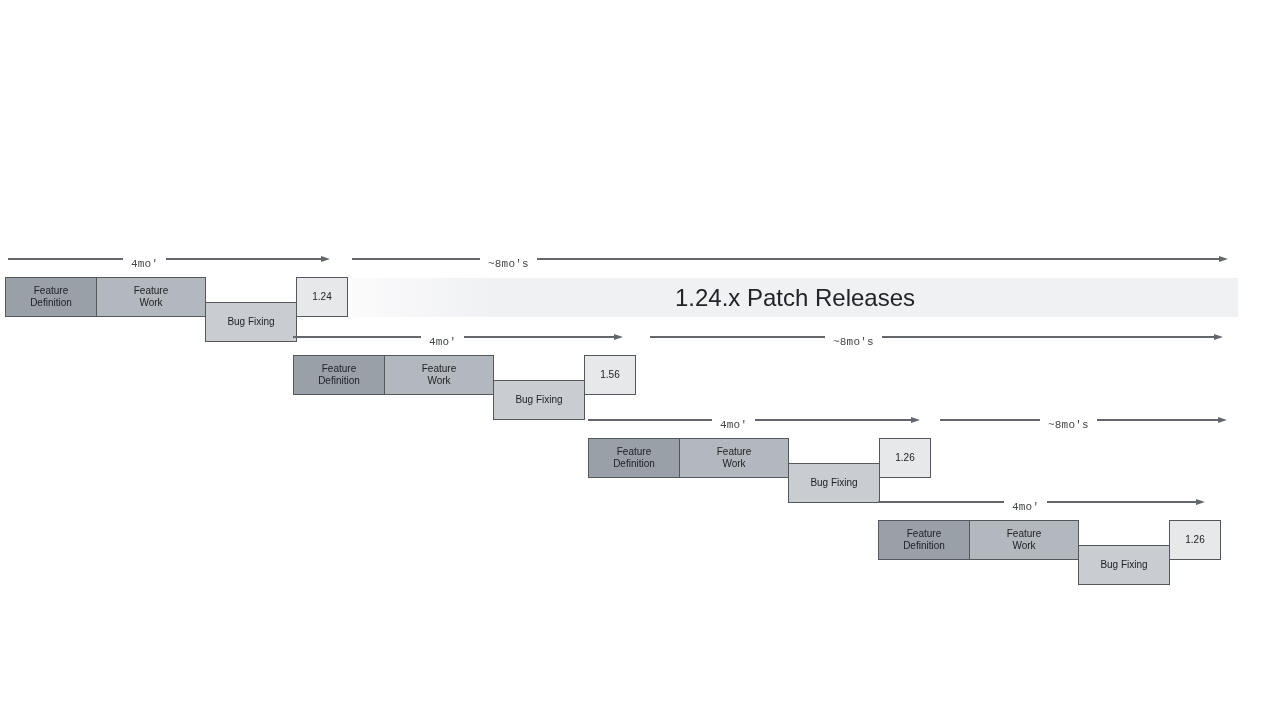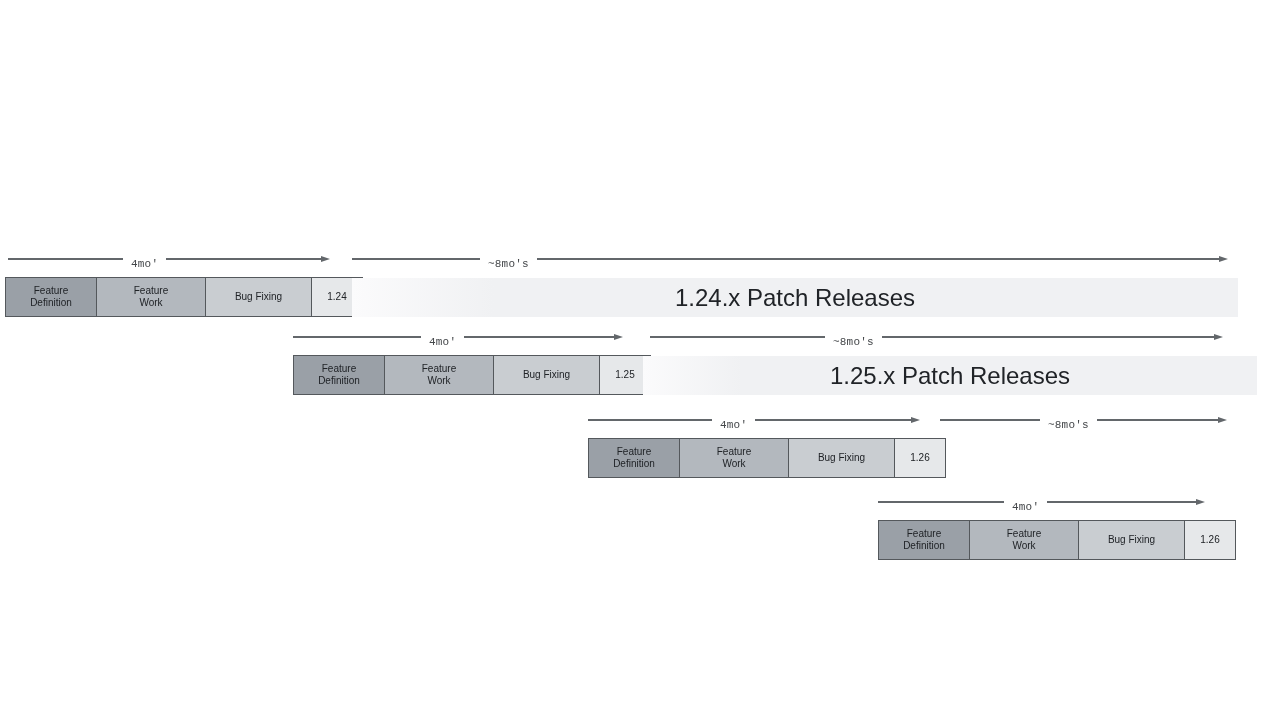"Bug Fixing" .phase.bf { margin-top: none -> 25px; width: 107px -> 92px }
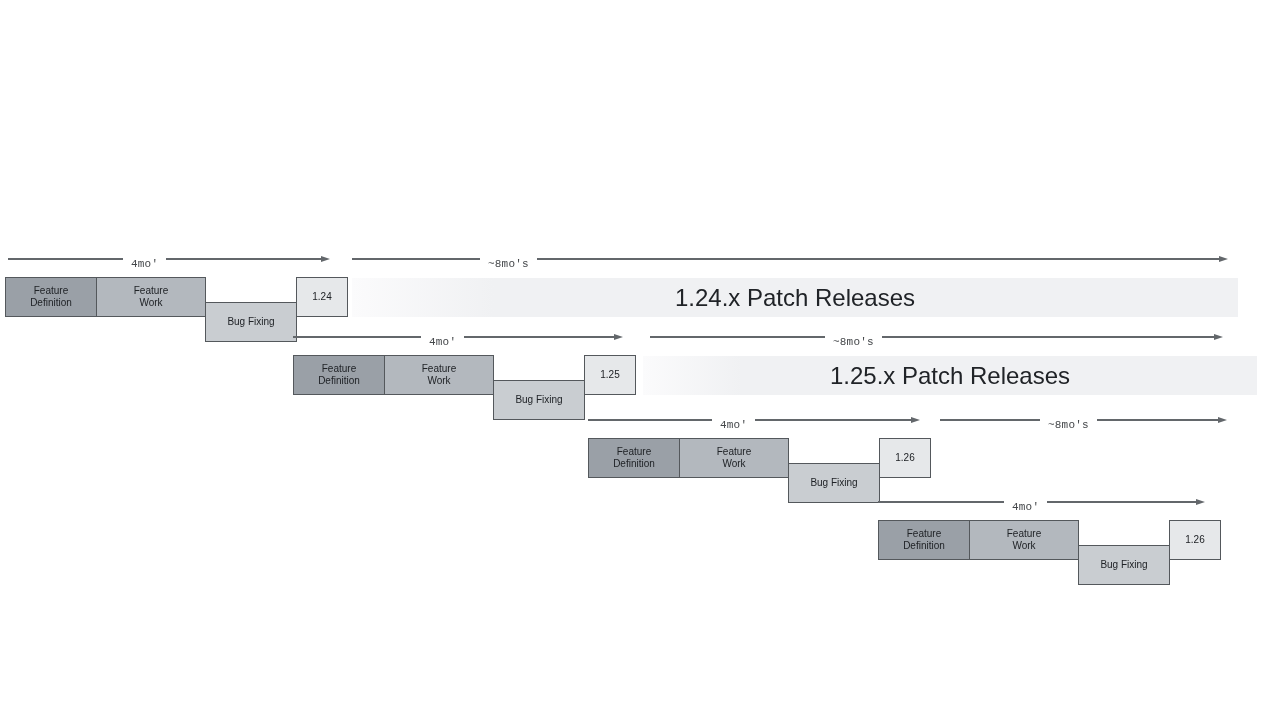"1.25" span { text: 1.25 -> 1.56 }
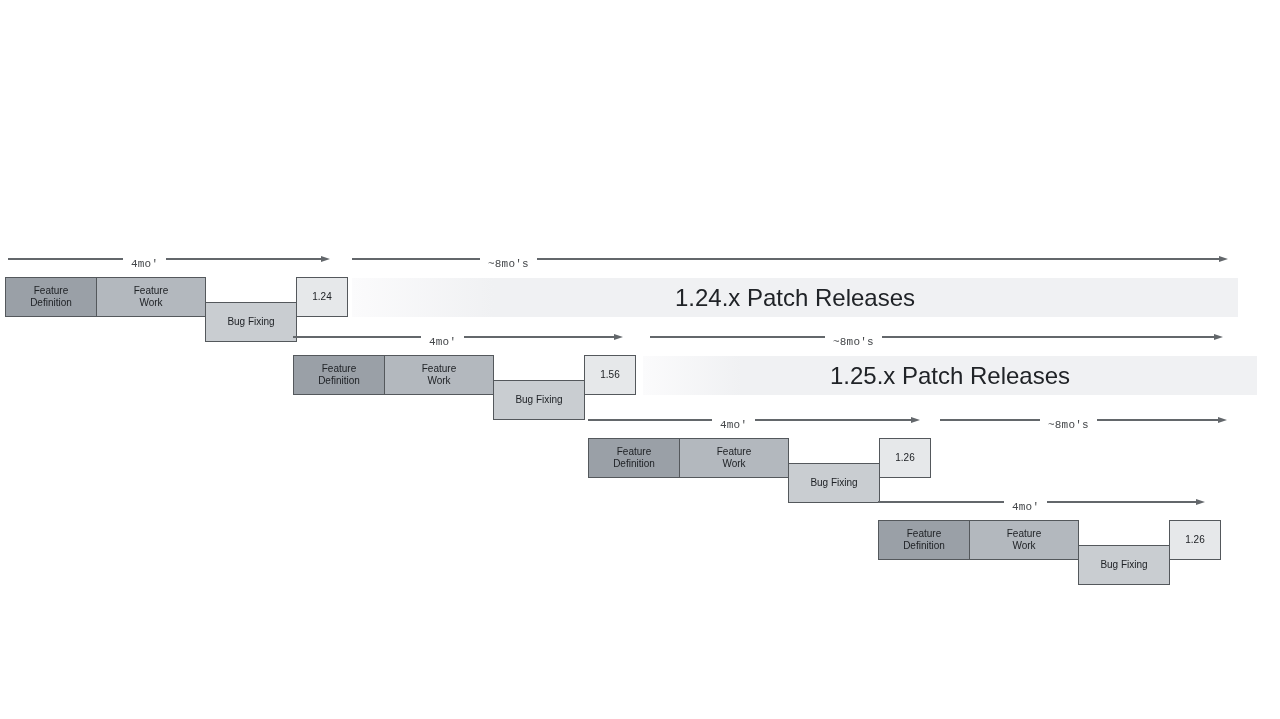"1.25.x Patch Releases" div.patchbar { html: <div> <span>1.25.x Patch Releases</span> </div> -> none }
